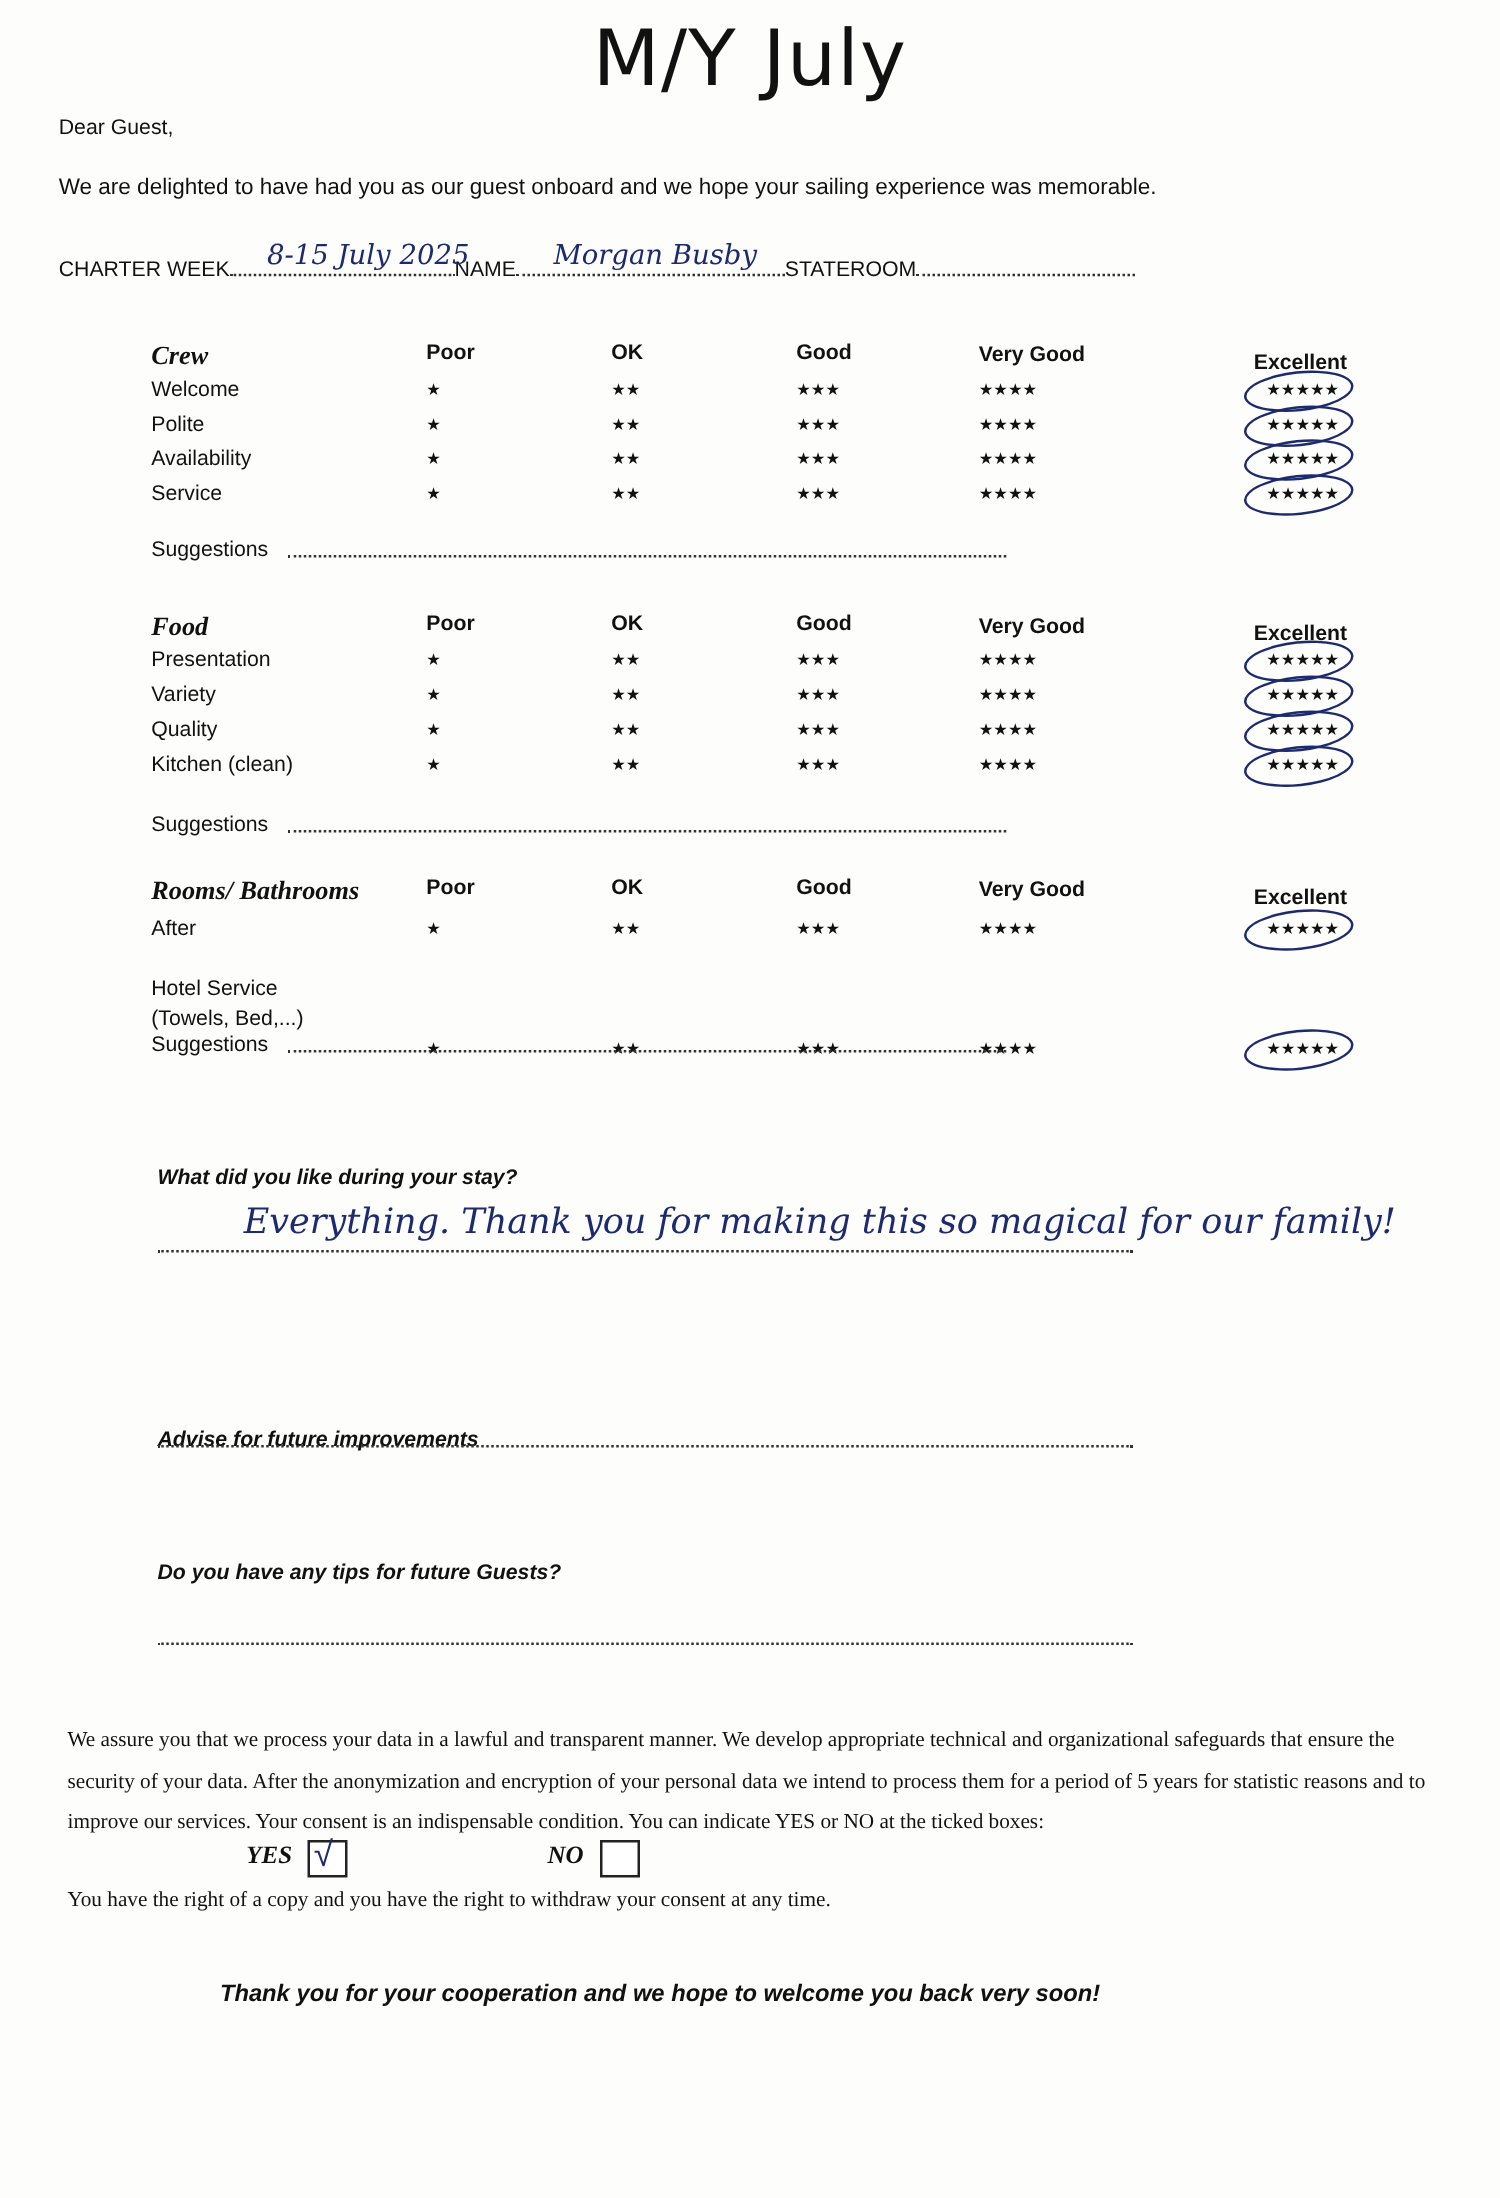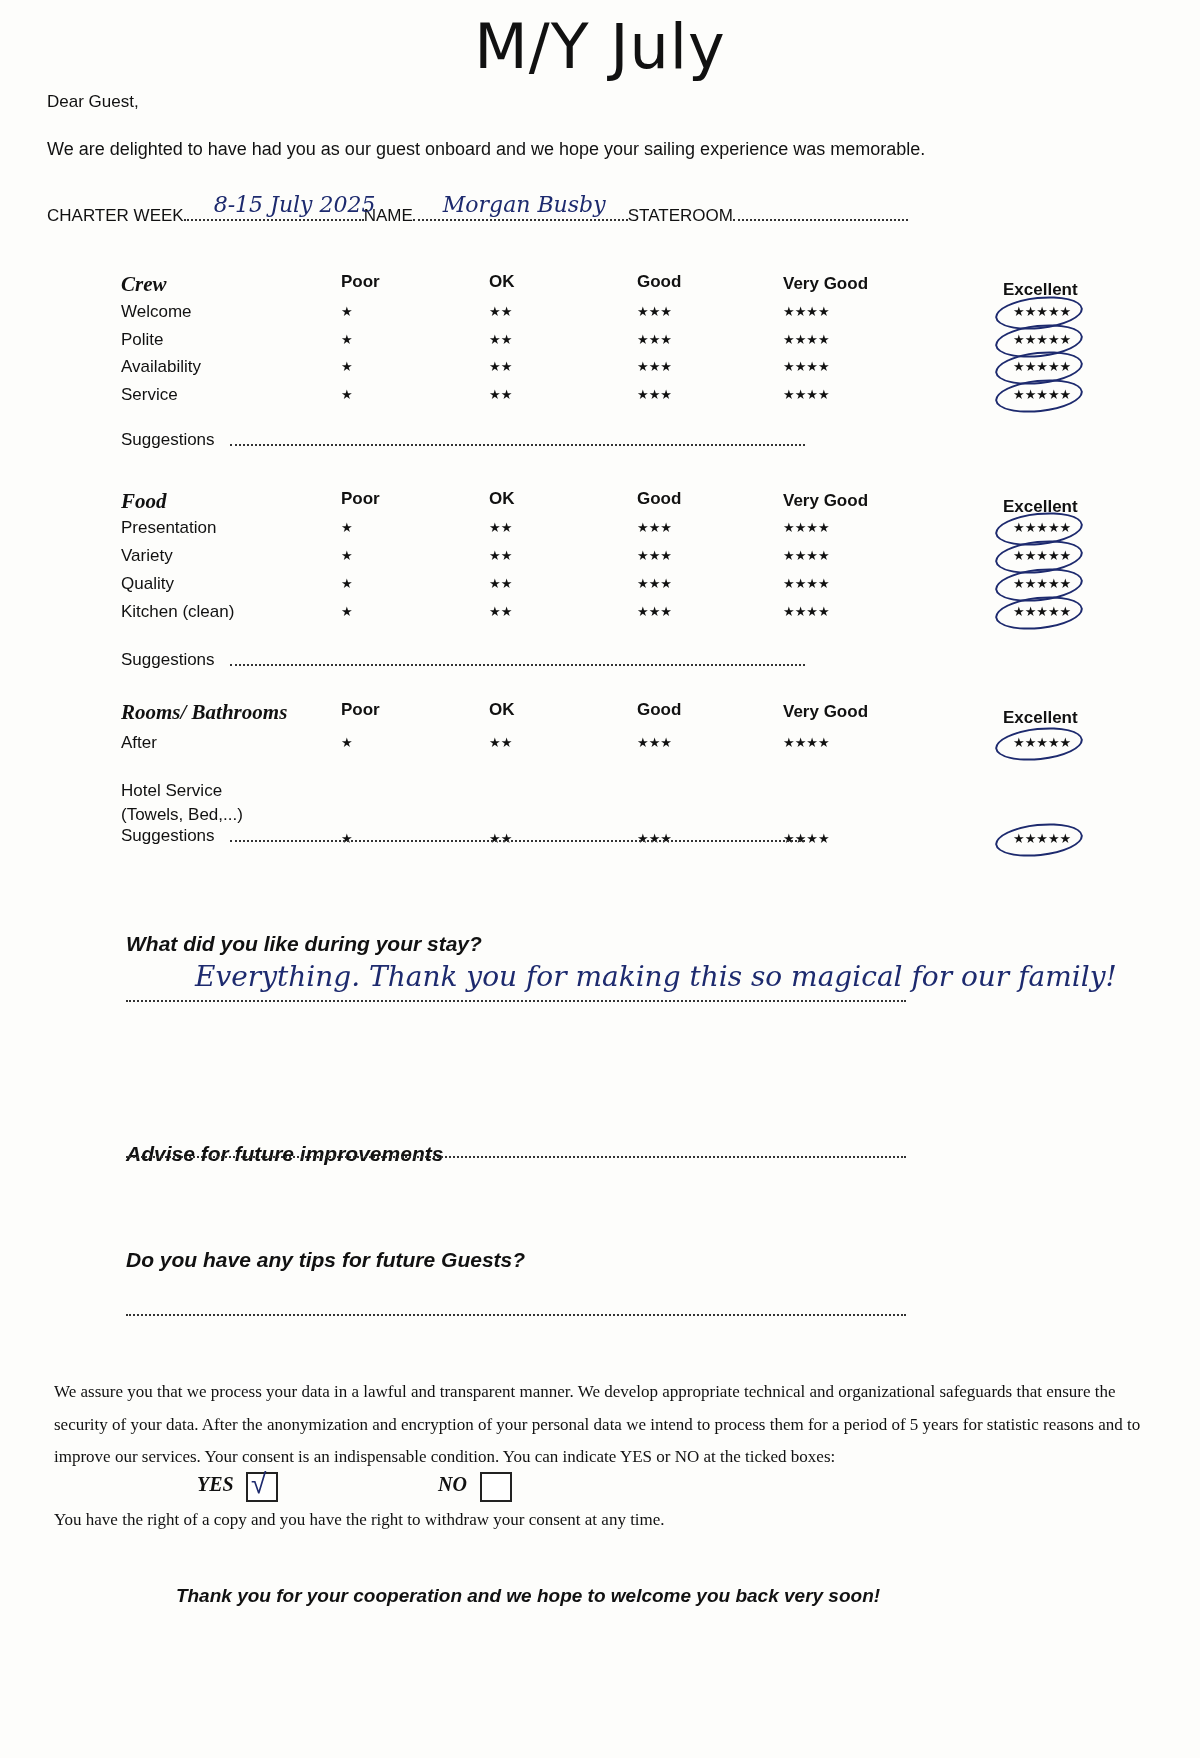"What did you like during" .q { font-size: 21px -> 17px }
